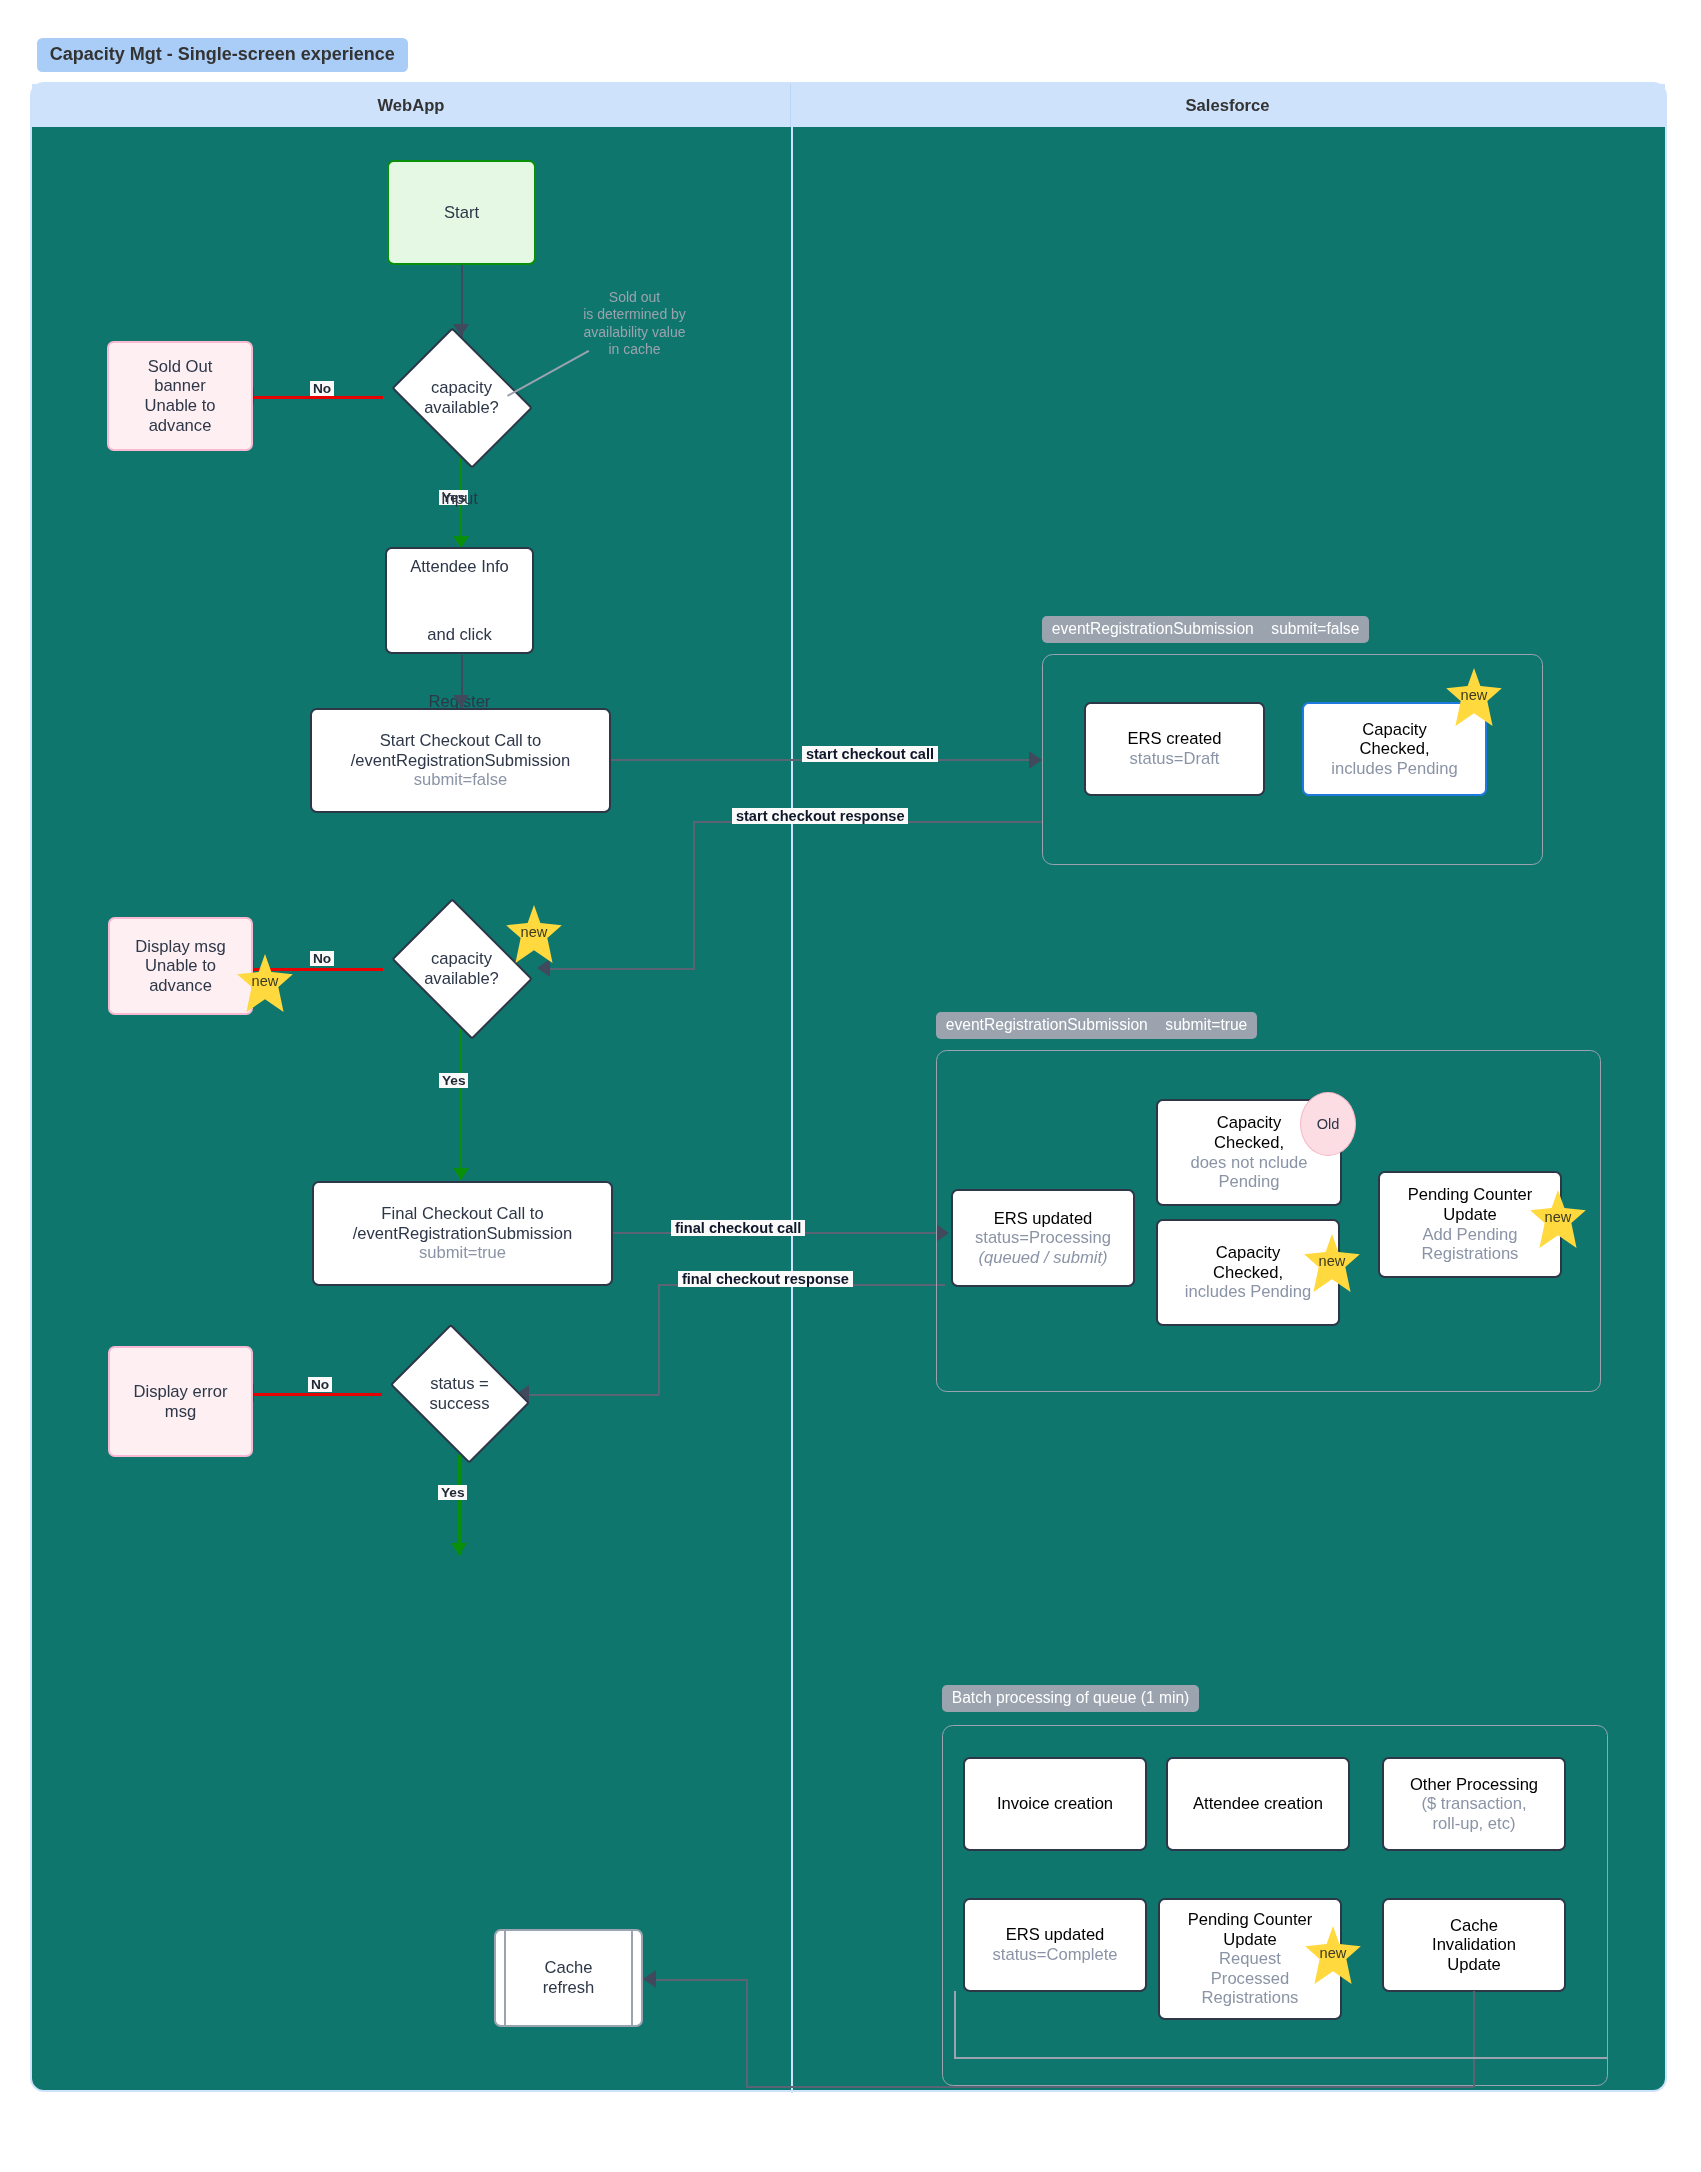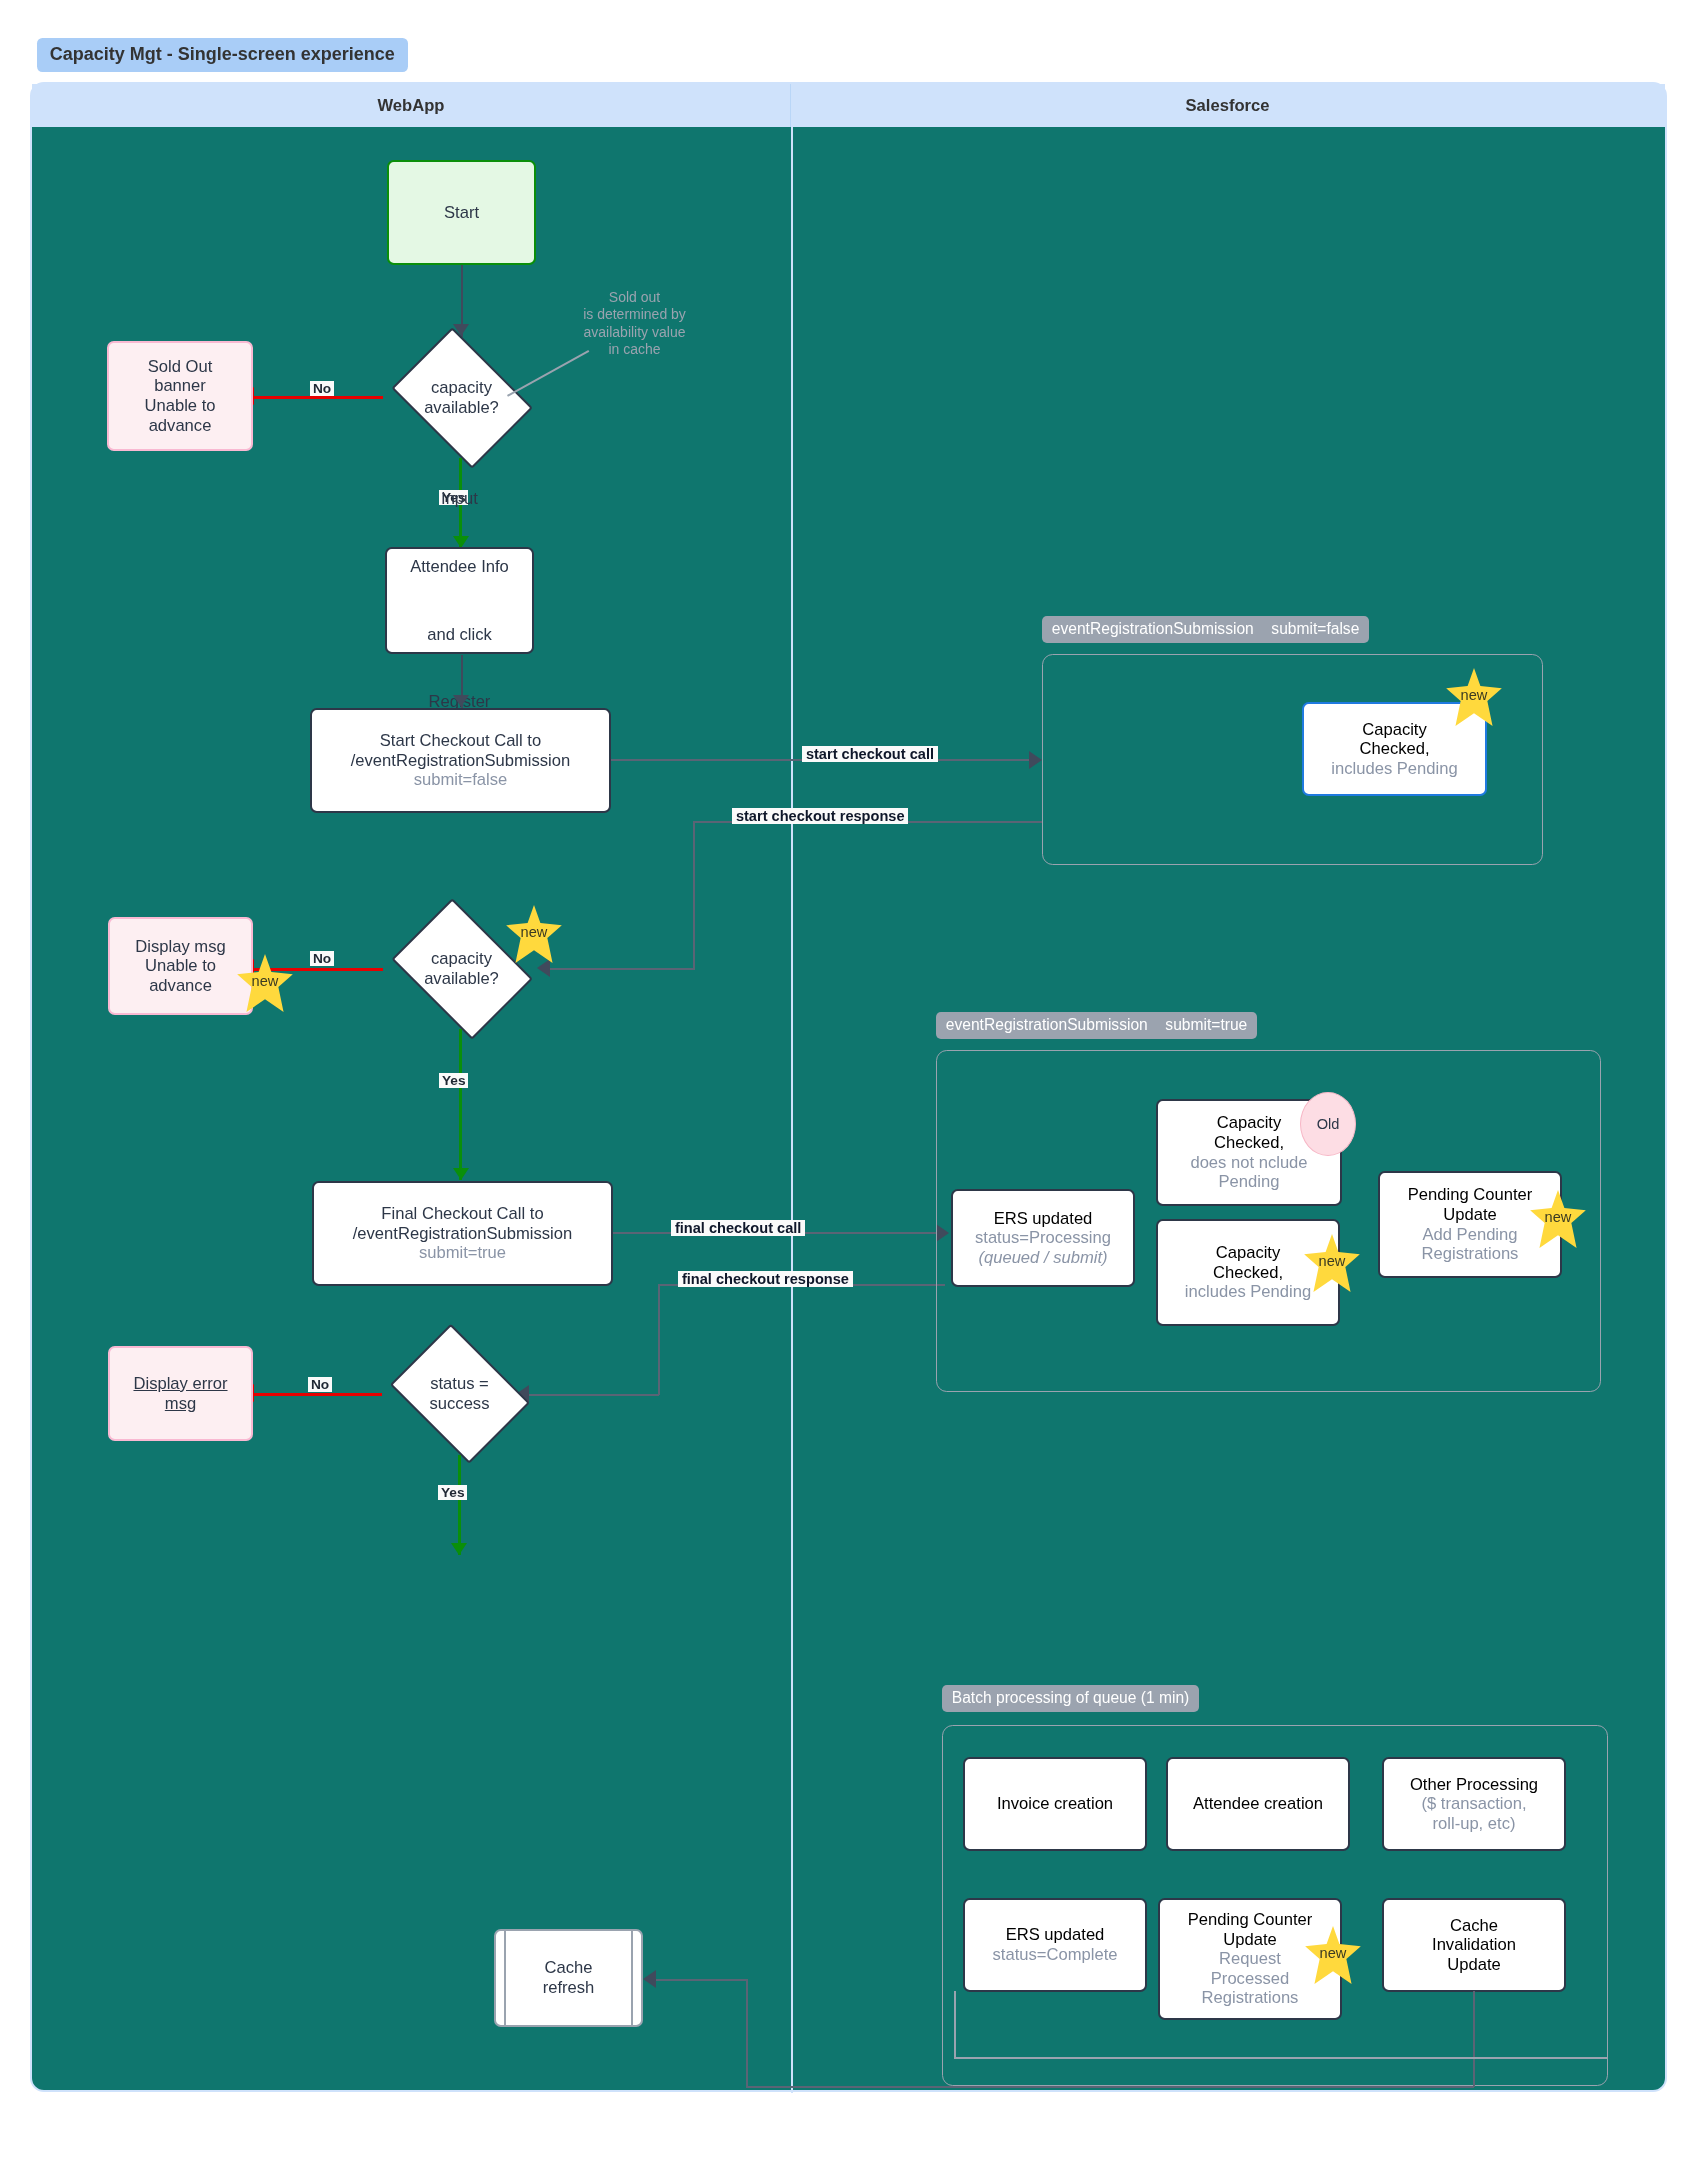"ERS created" div.node { html: none -> <div> <div>ERS created</div> <div>status=Draft</div> </div> }
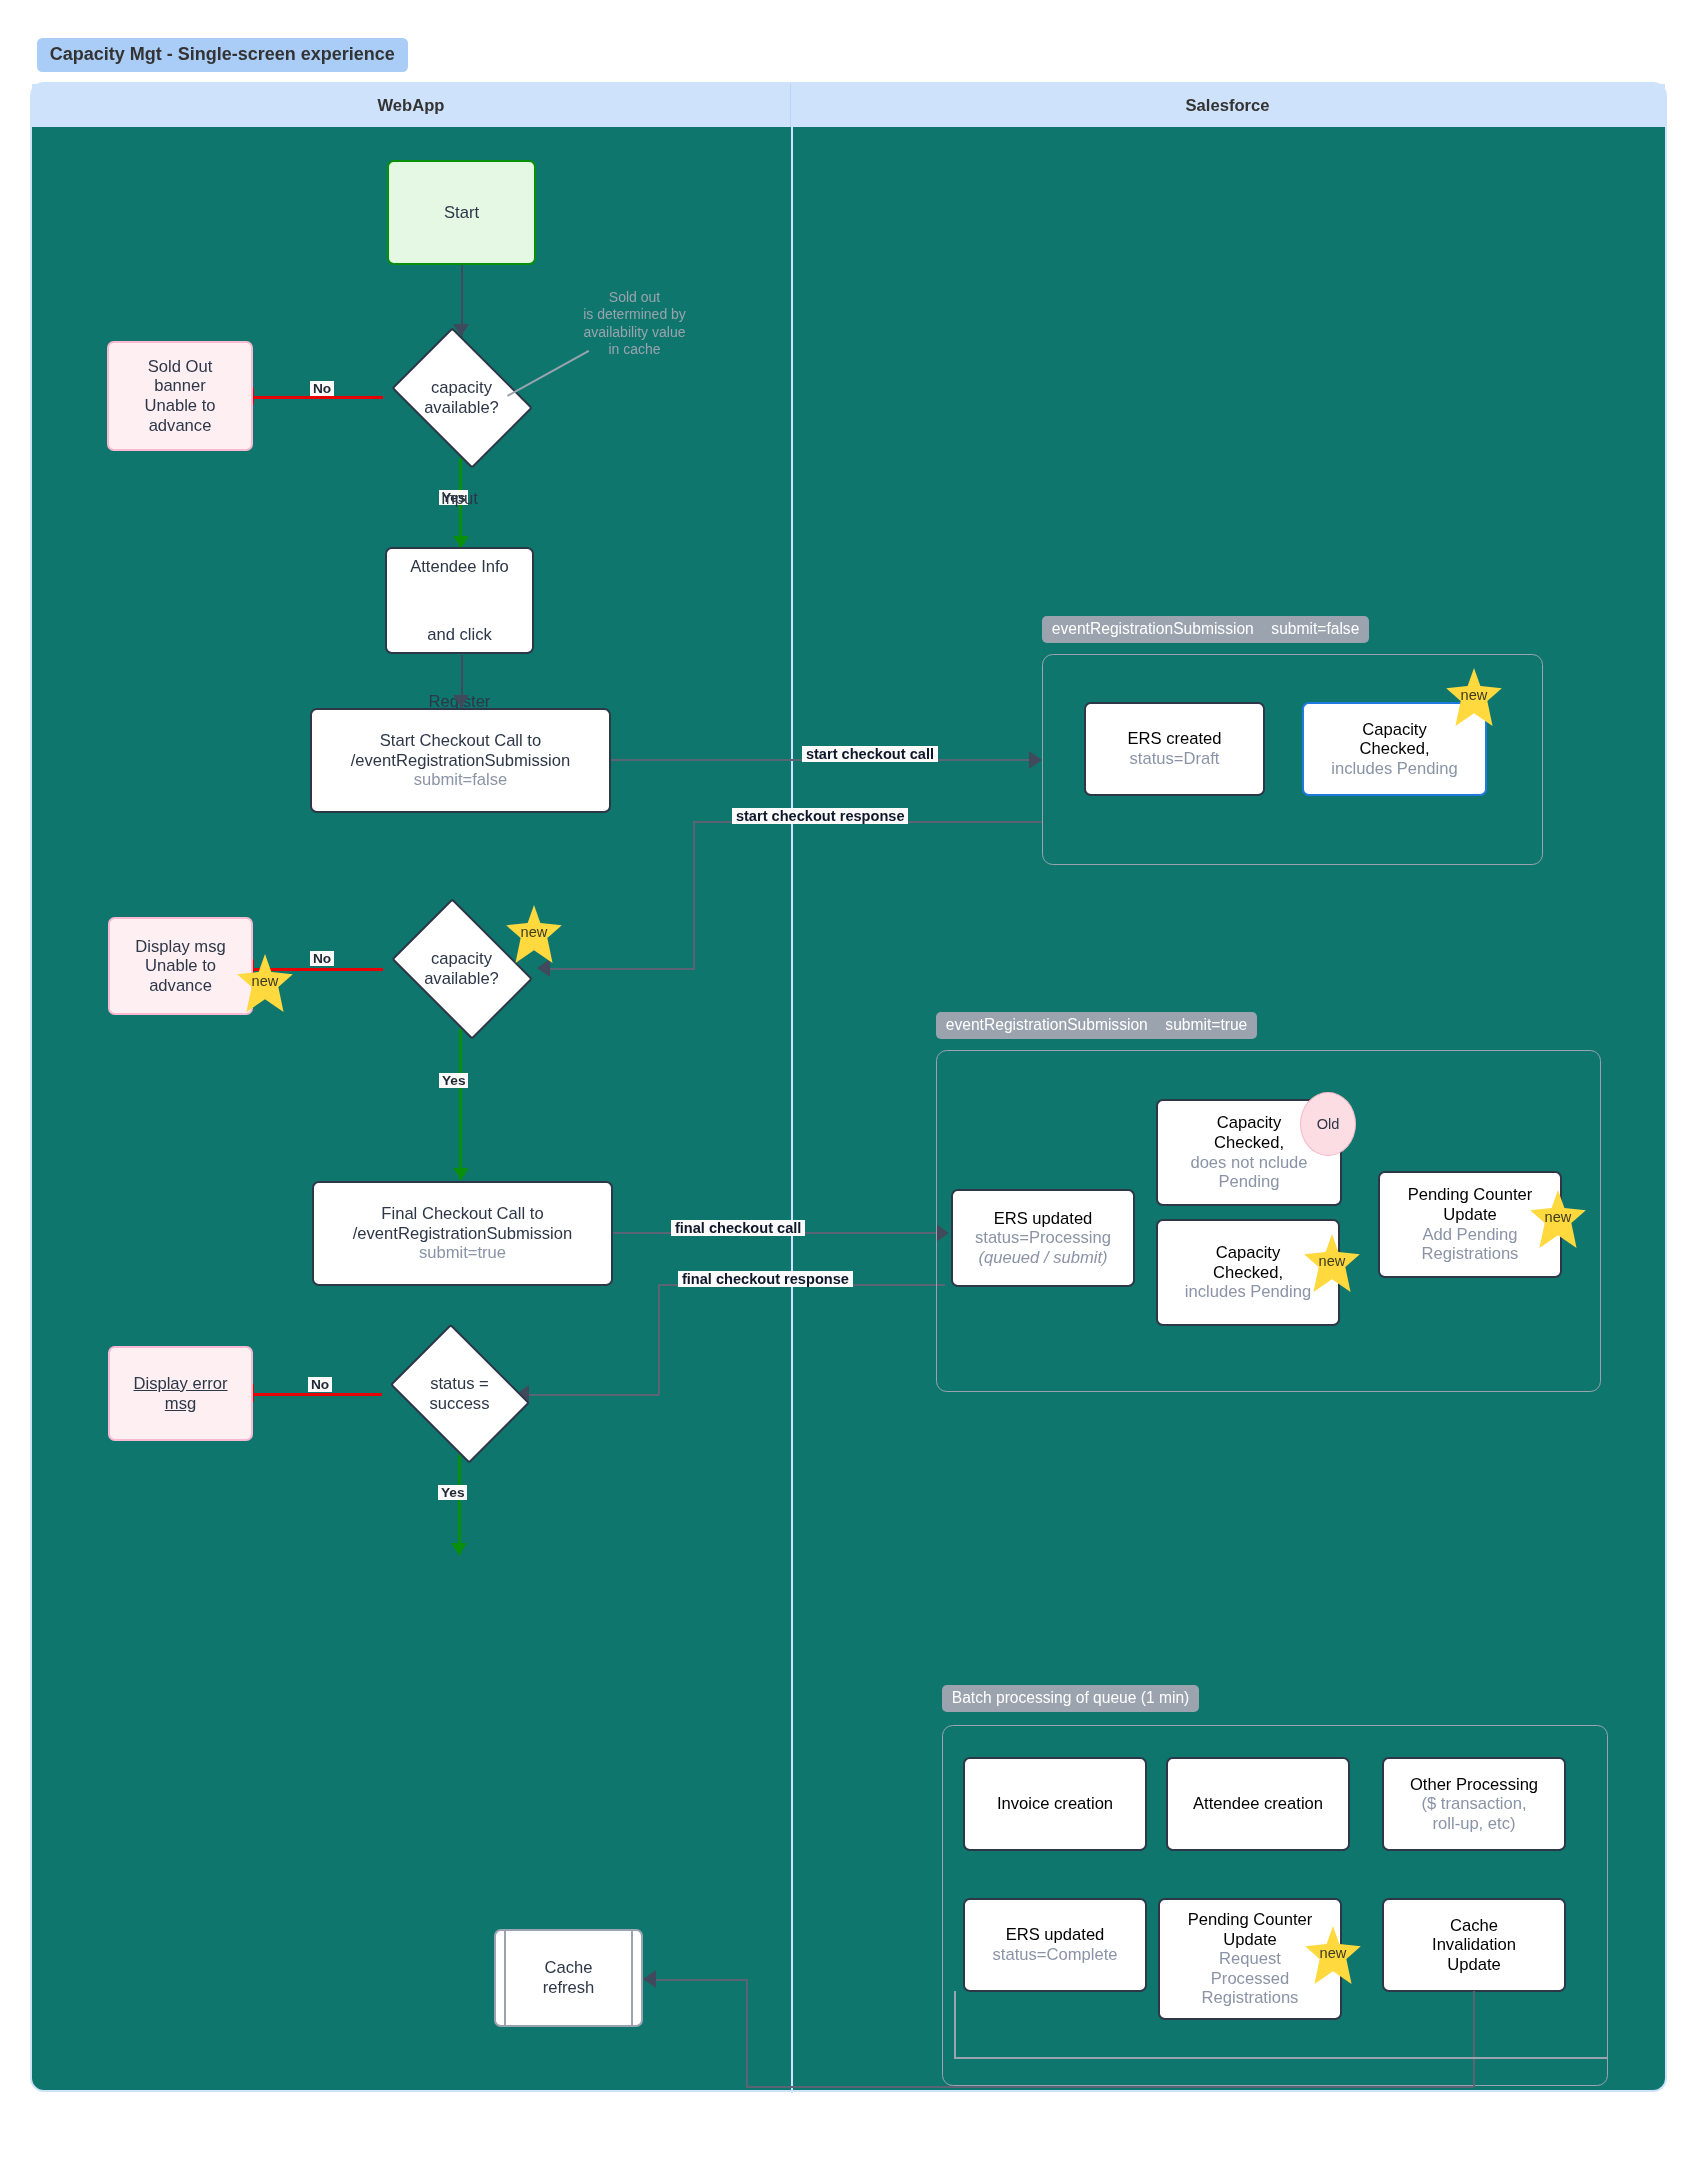"Display error" div.node { height: 95px -> 111px; text-decoration: underline -> none }
